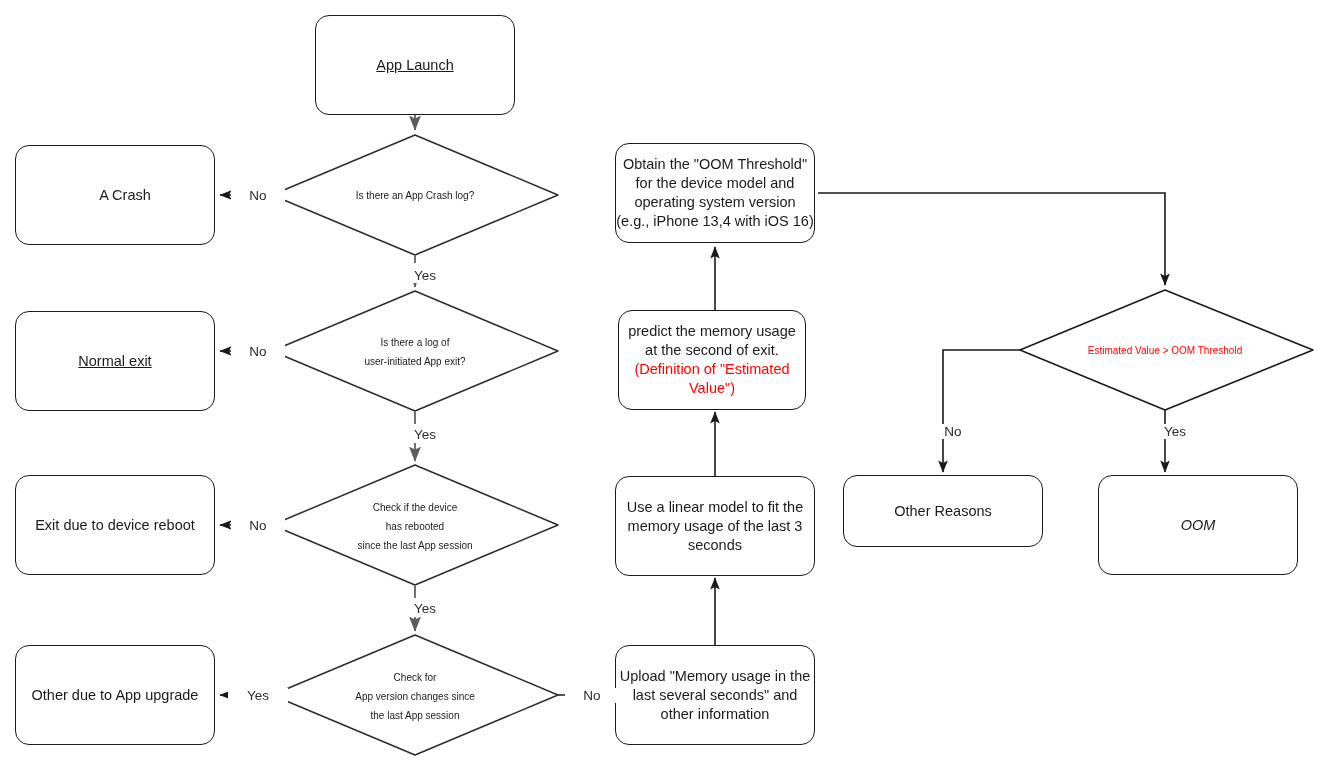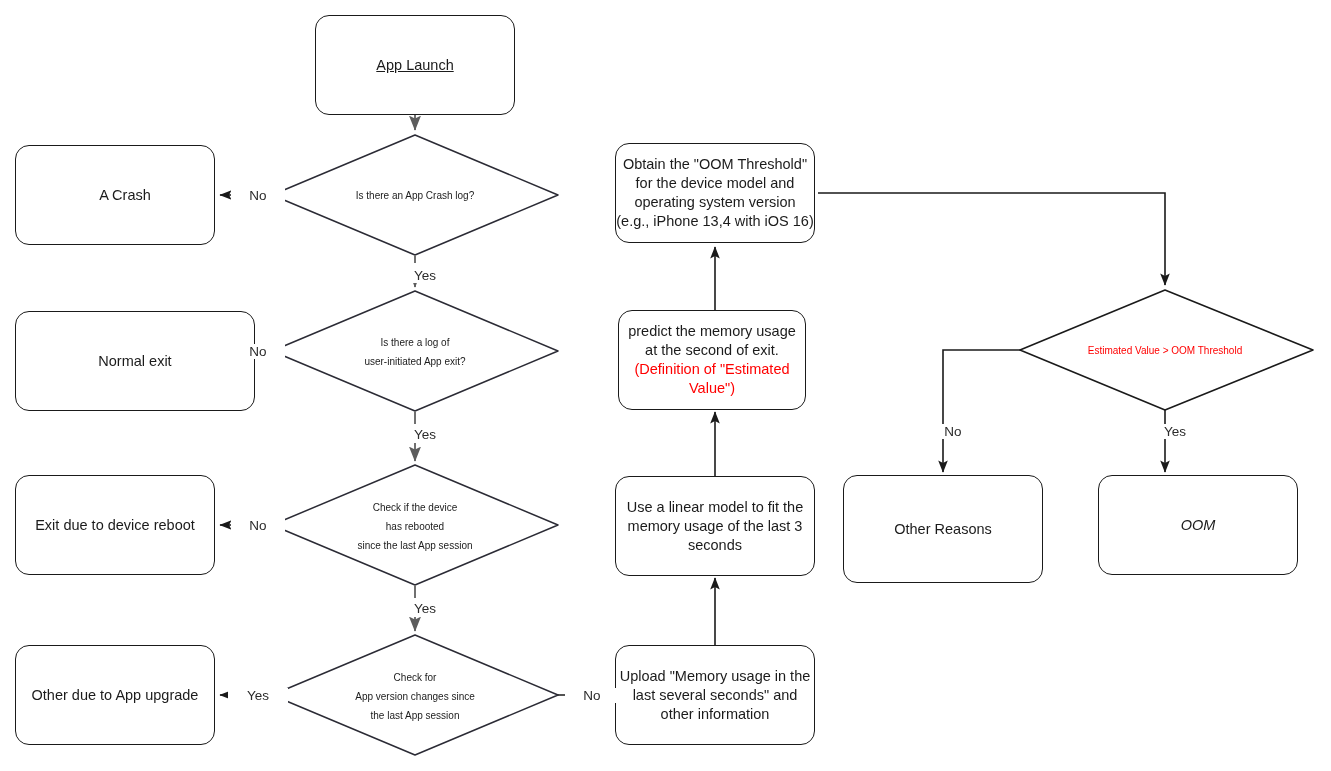"Normal exit" div.node-box { text-decoration: none -> underline; width: 240px -> 200px }
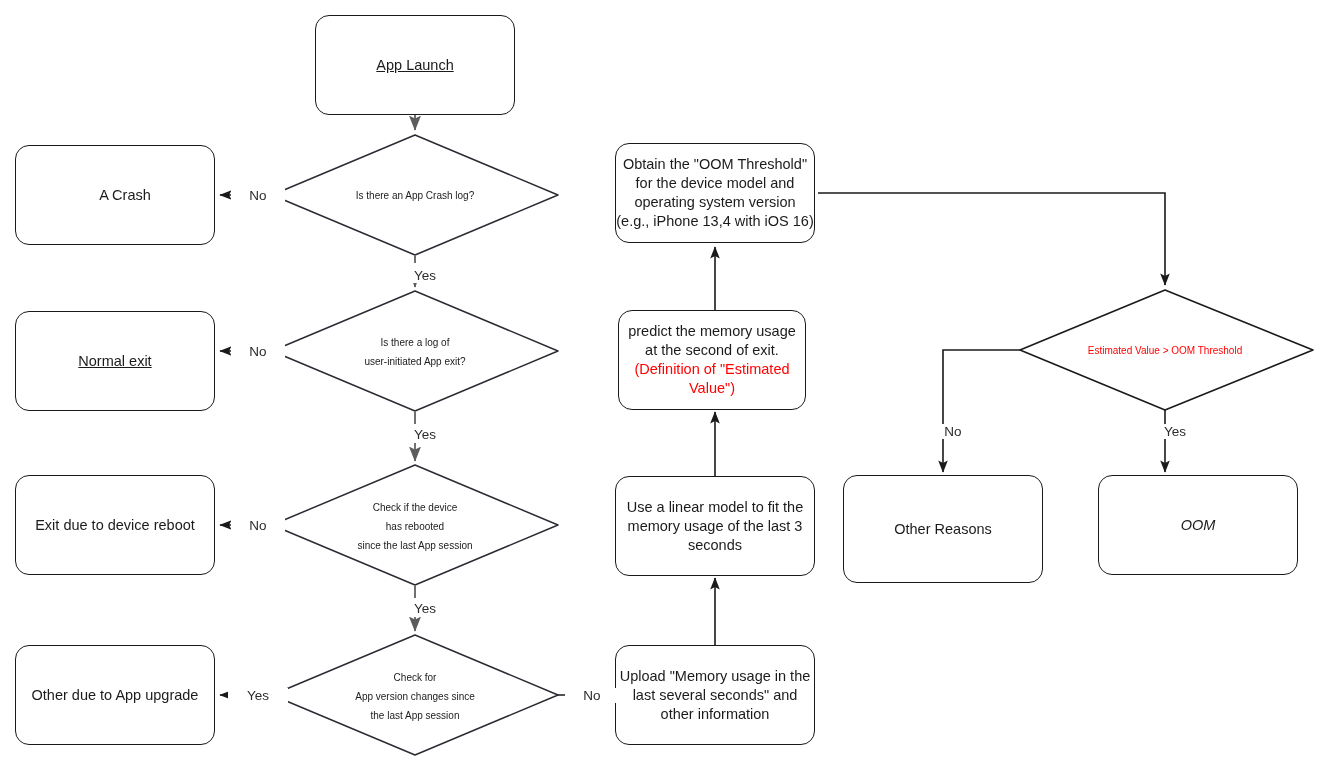"Other Reasons" div.node-box { height: 108px -> 72px }
